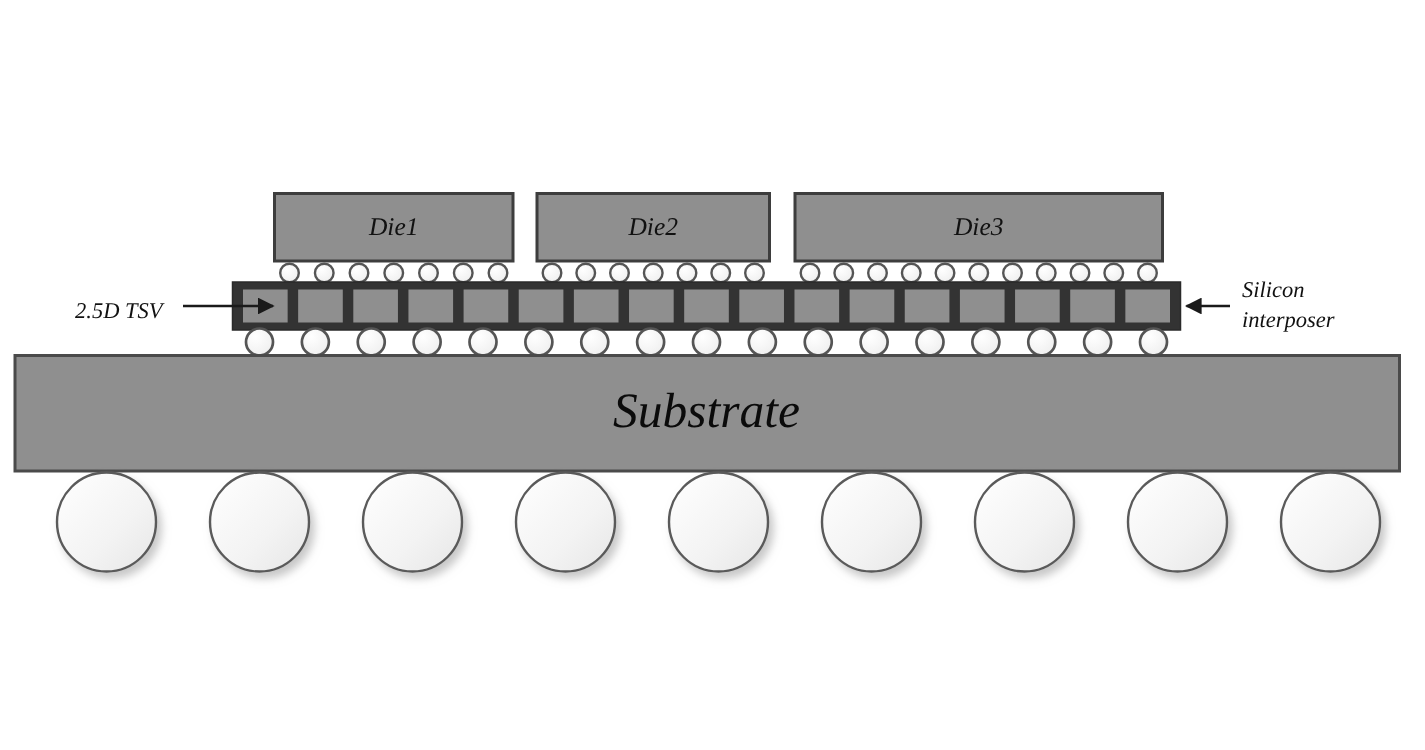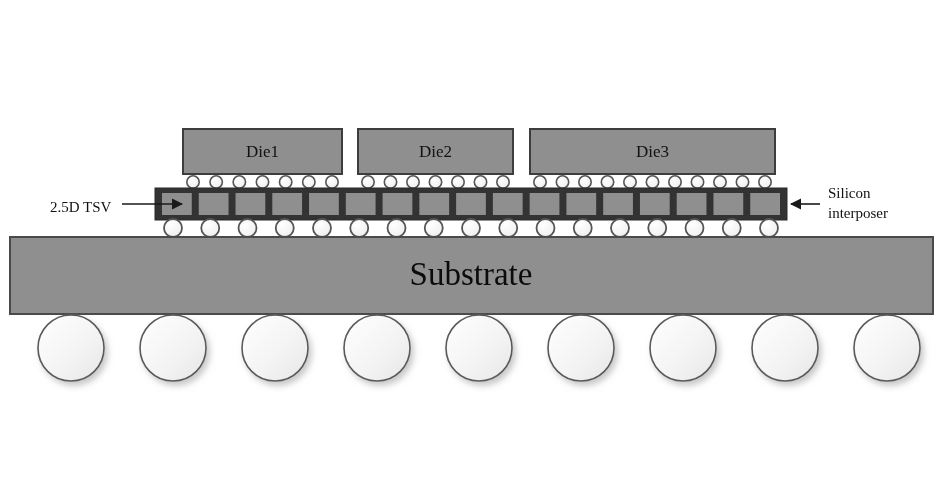"Die1" #stage { font-style: none -> italic }
